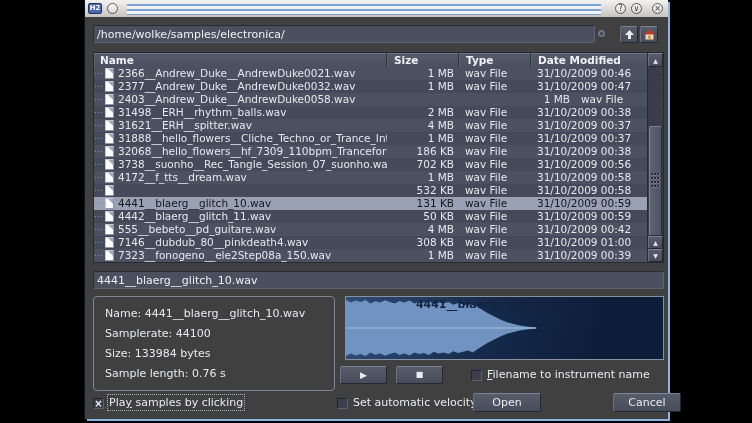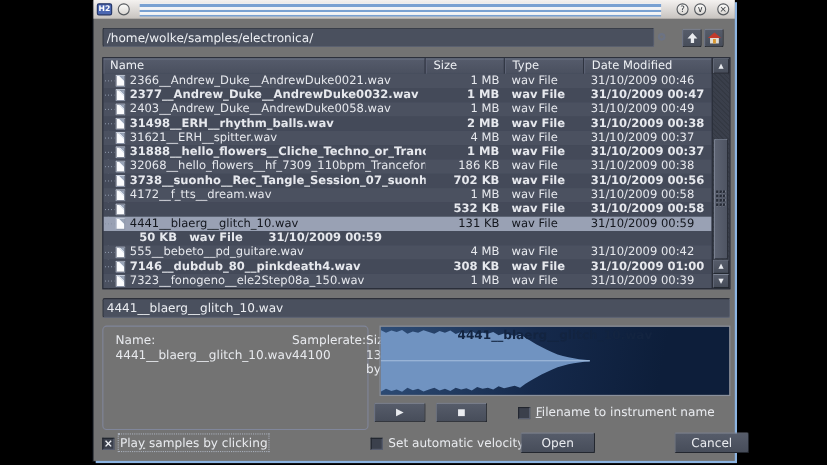"H2" .window { background: #737373 -> #404040 }
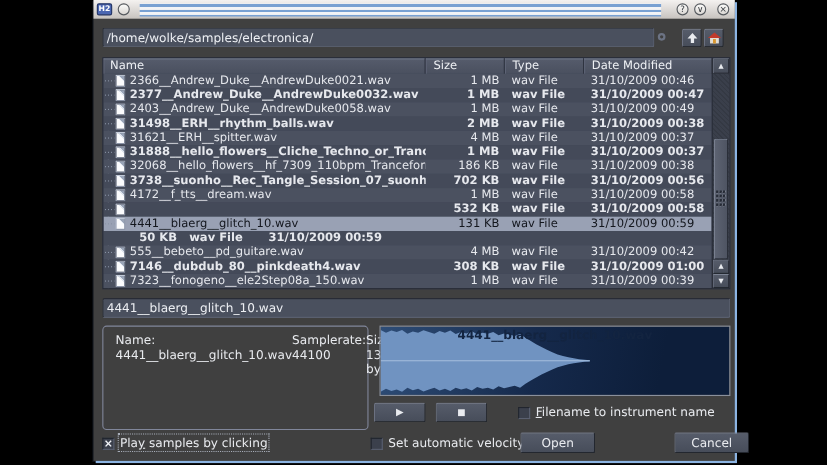"Name" .lv-header { font-weight: none -> bold }
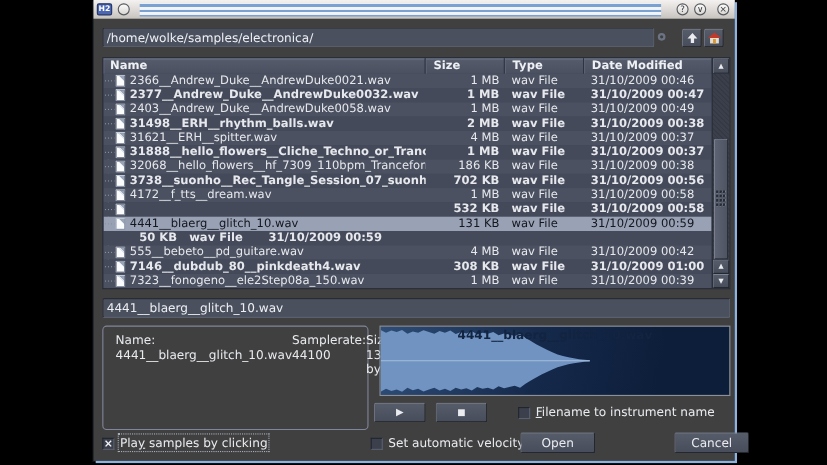"2377__Andrew_Duke__AndrewDuke0032.wav" .row.odd { font-weight: bold -> none }
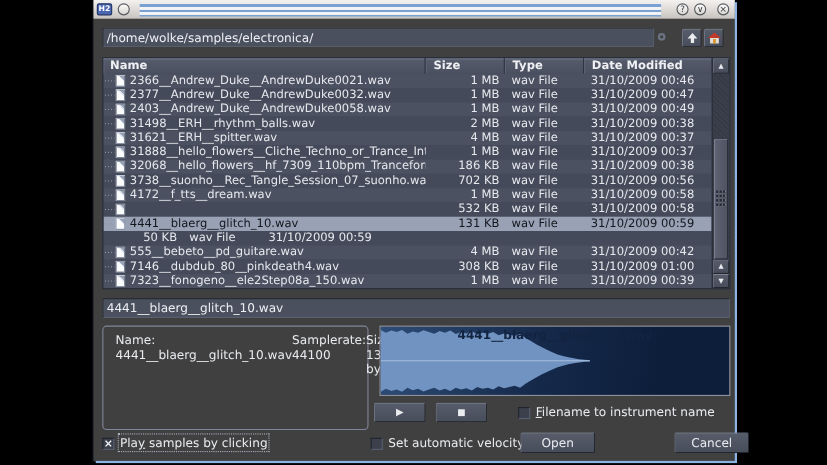"31/10/2009 00:49" span.c-date { html: <span>31/10/2009 00:49</span> -> none }
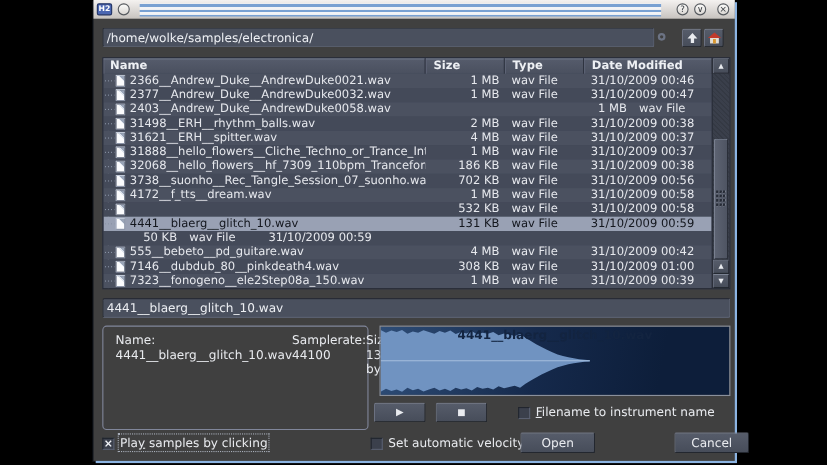"4442__blaerg__glitch_11.wav" span.c-name { html: none -> <span> <span></span> <span></span> <span>4442__blaerg__glitch_11.wav</span> </span> }
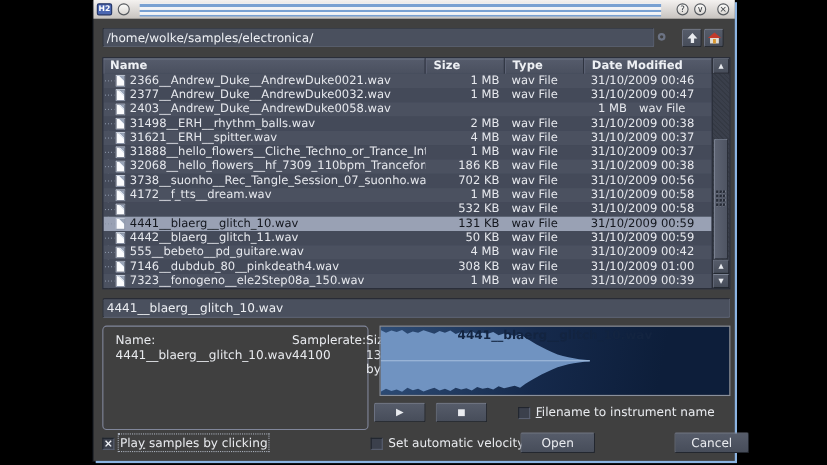"Name: 4441__blaerg__glitch_10.wav" .infopanel { flex-direction: row -> column }
